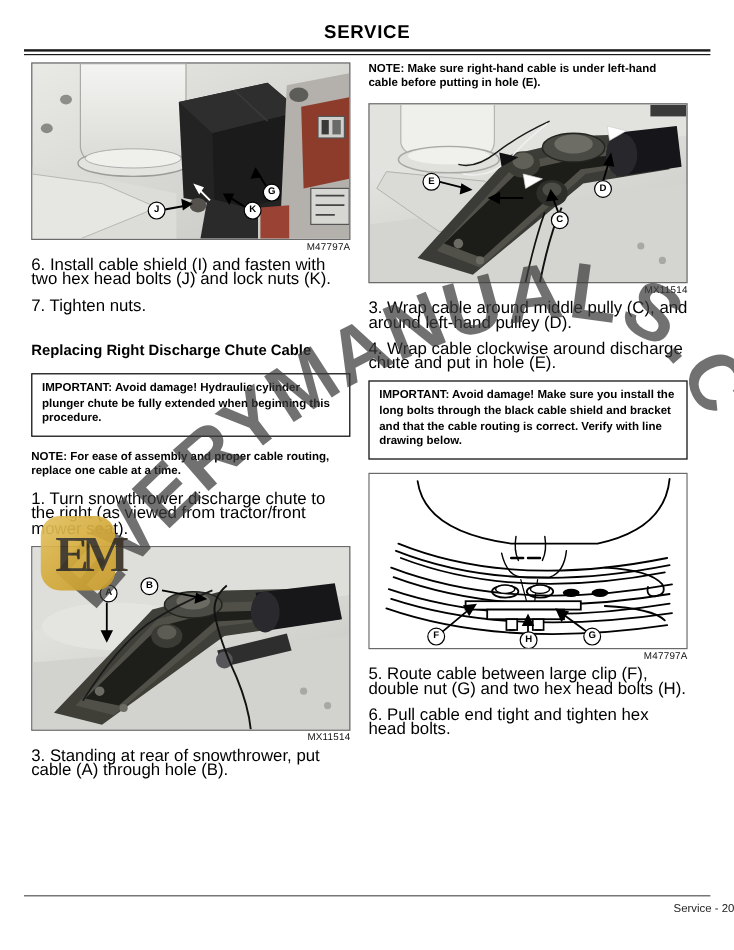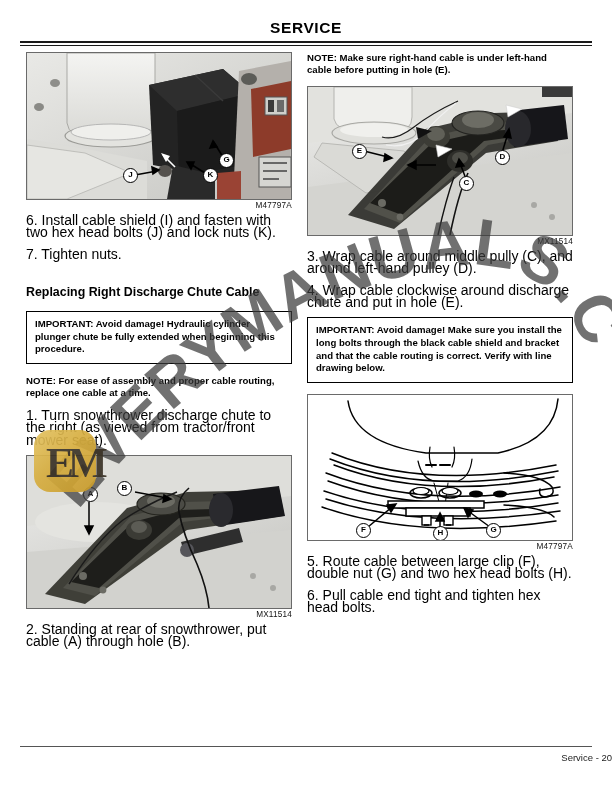"2. Standing at rear of" p.para { text: 2 -> 3 }
